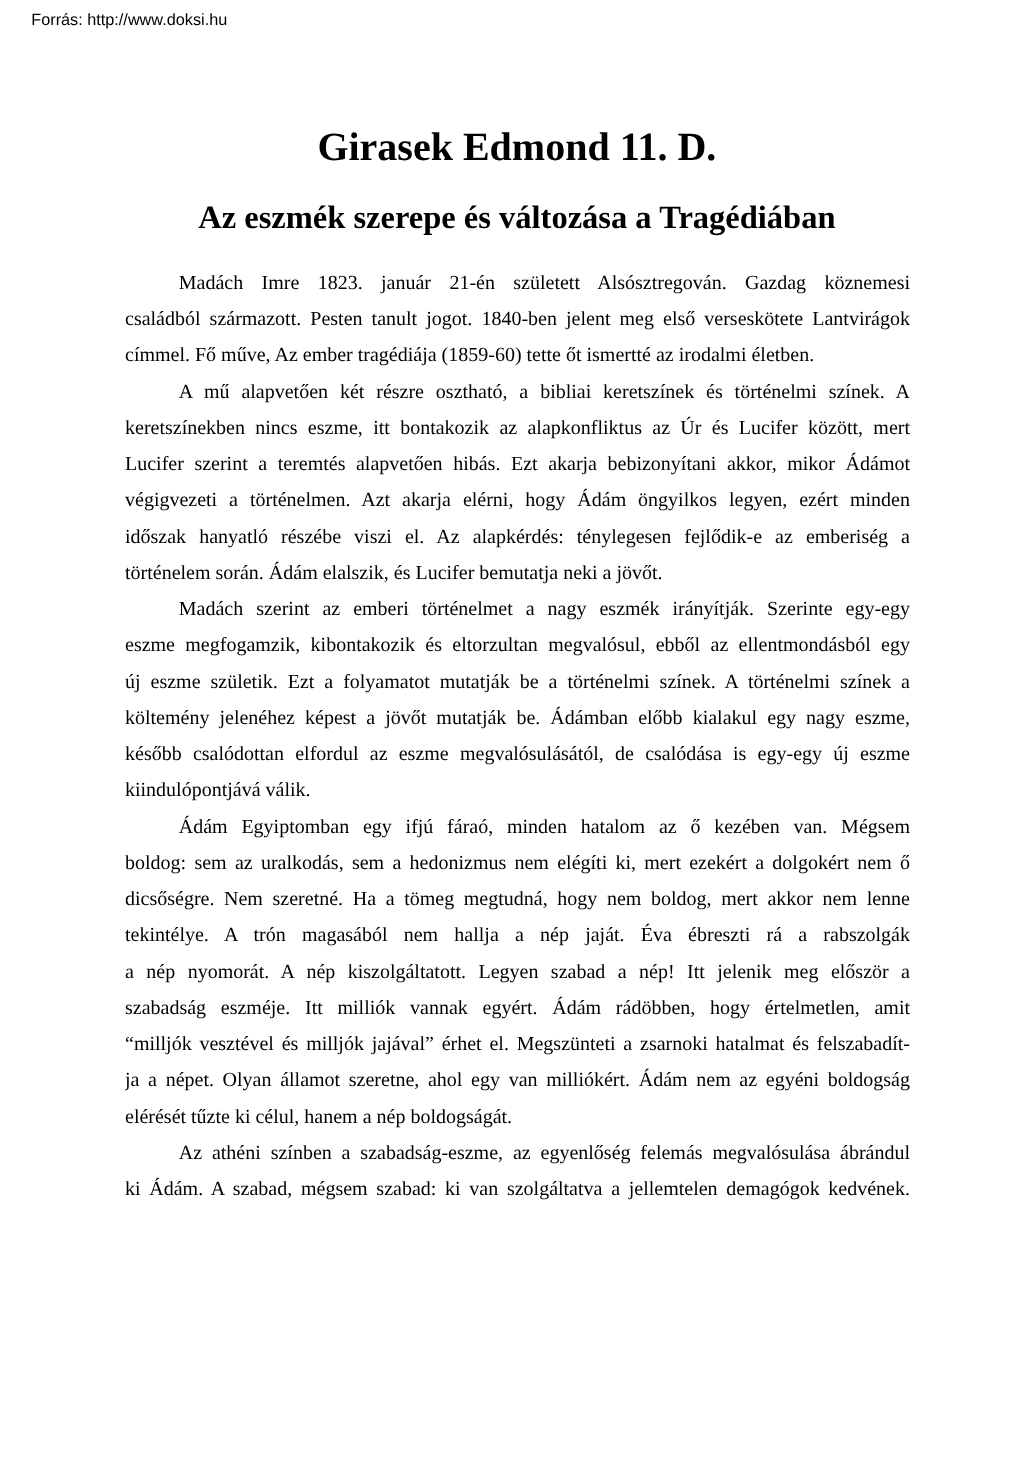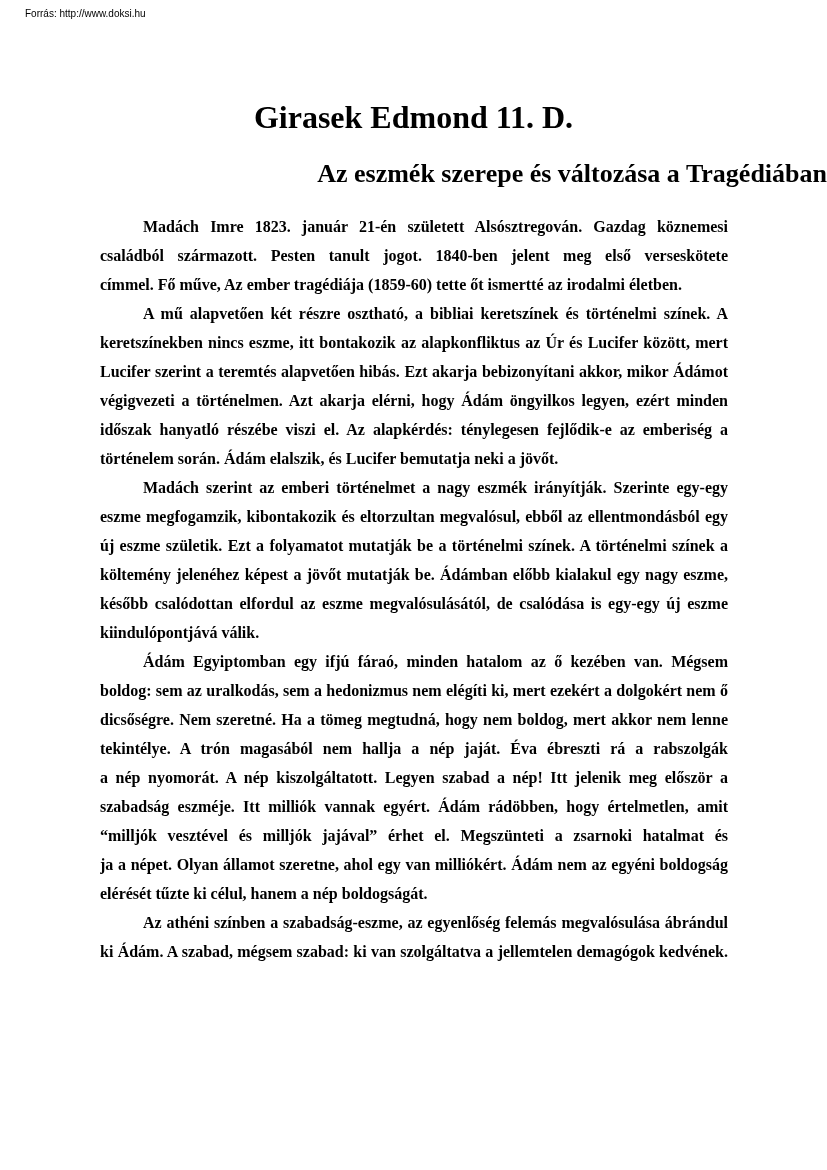"Forrás: http://www.doksi.hu" .source-line { font-size: 10px -> 13px }
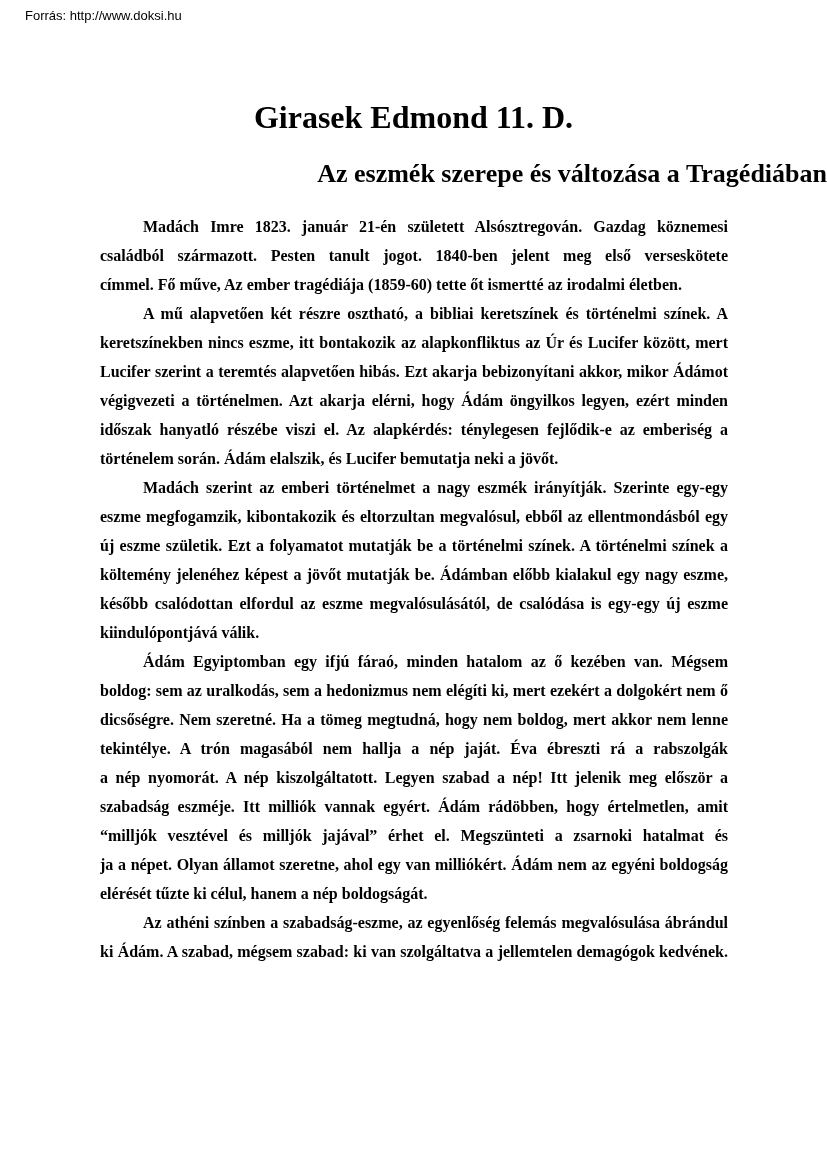"Az eszmék szerepe és változása" .doc-subtitle { text-align: right -> center }
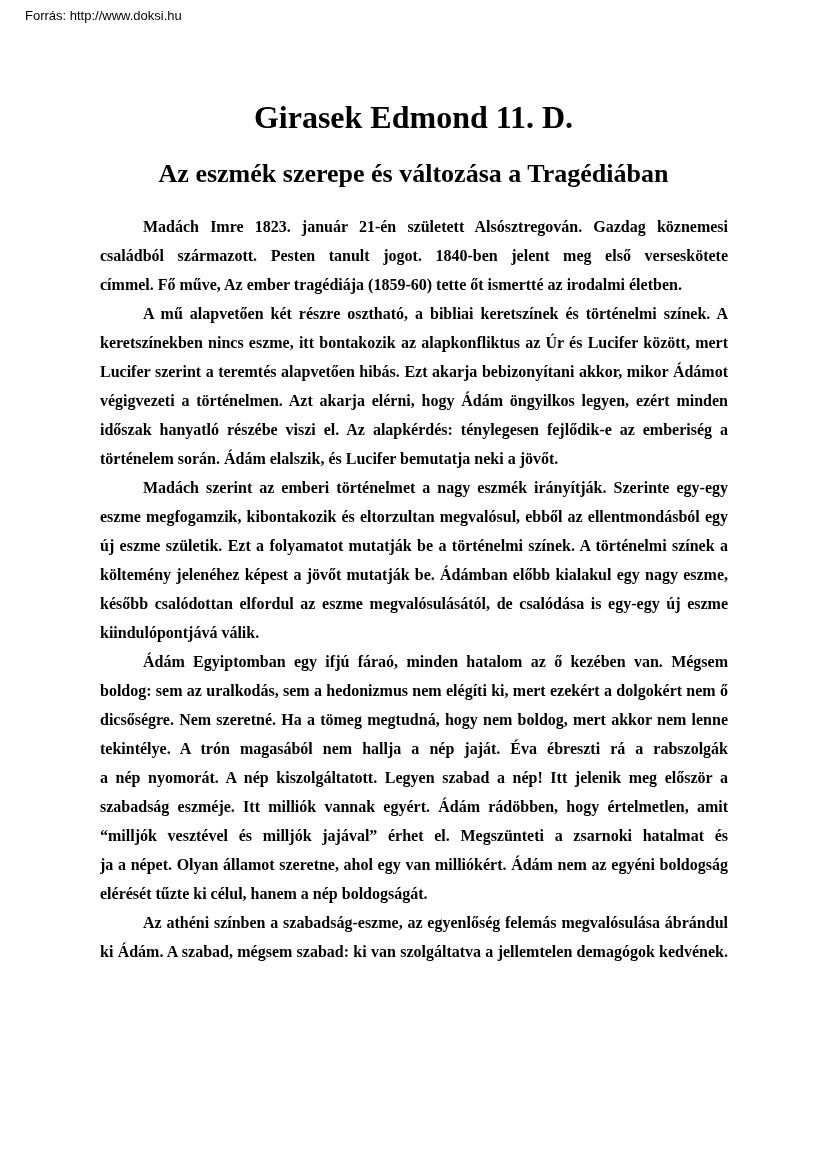"Madách Imre 1823. január 21-én" .paragraph { font-weight: bold -> none }
